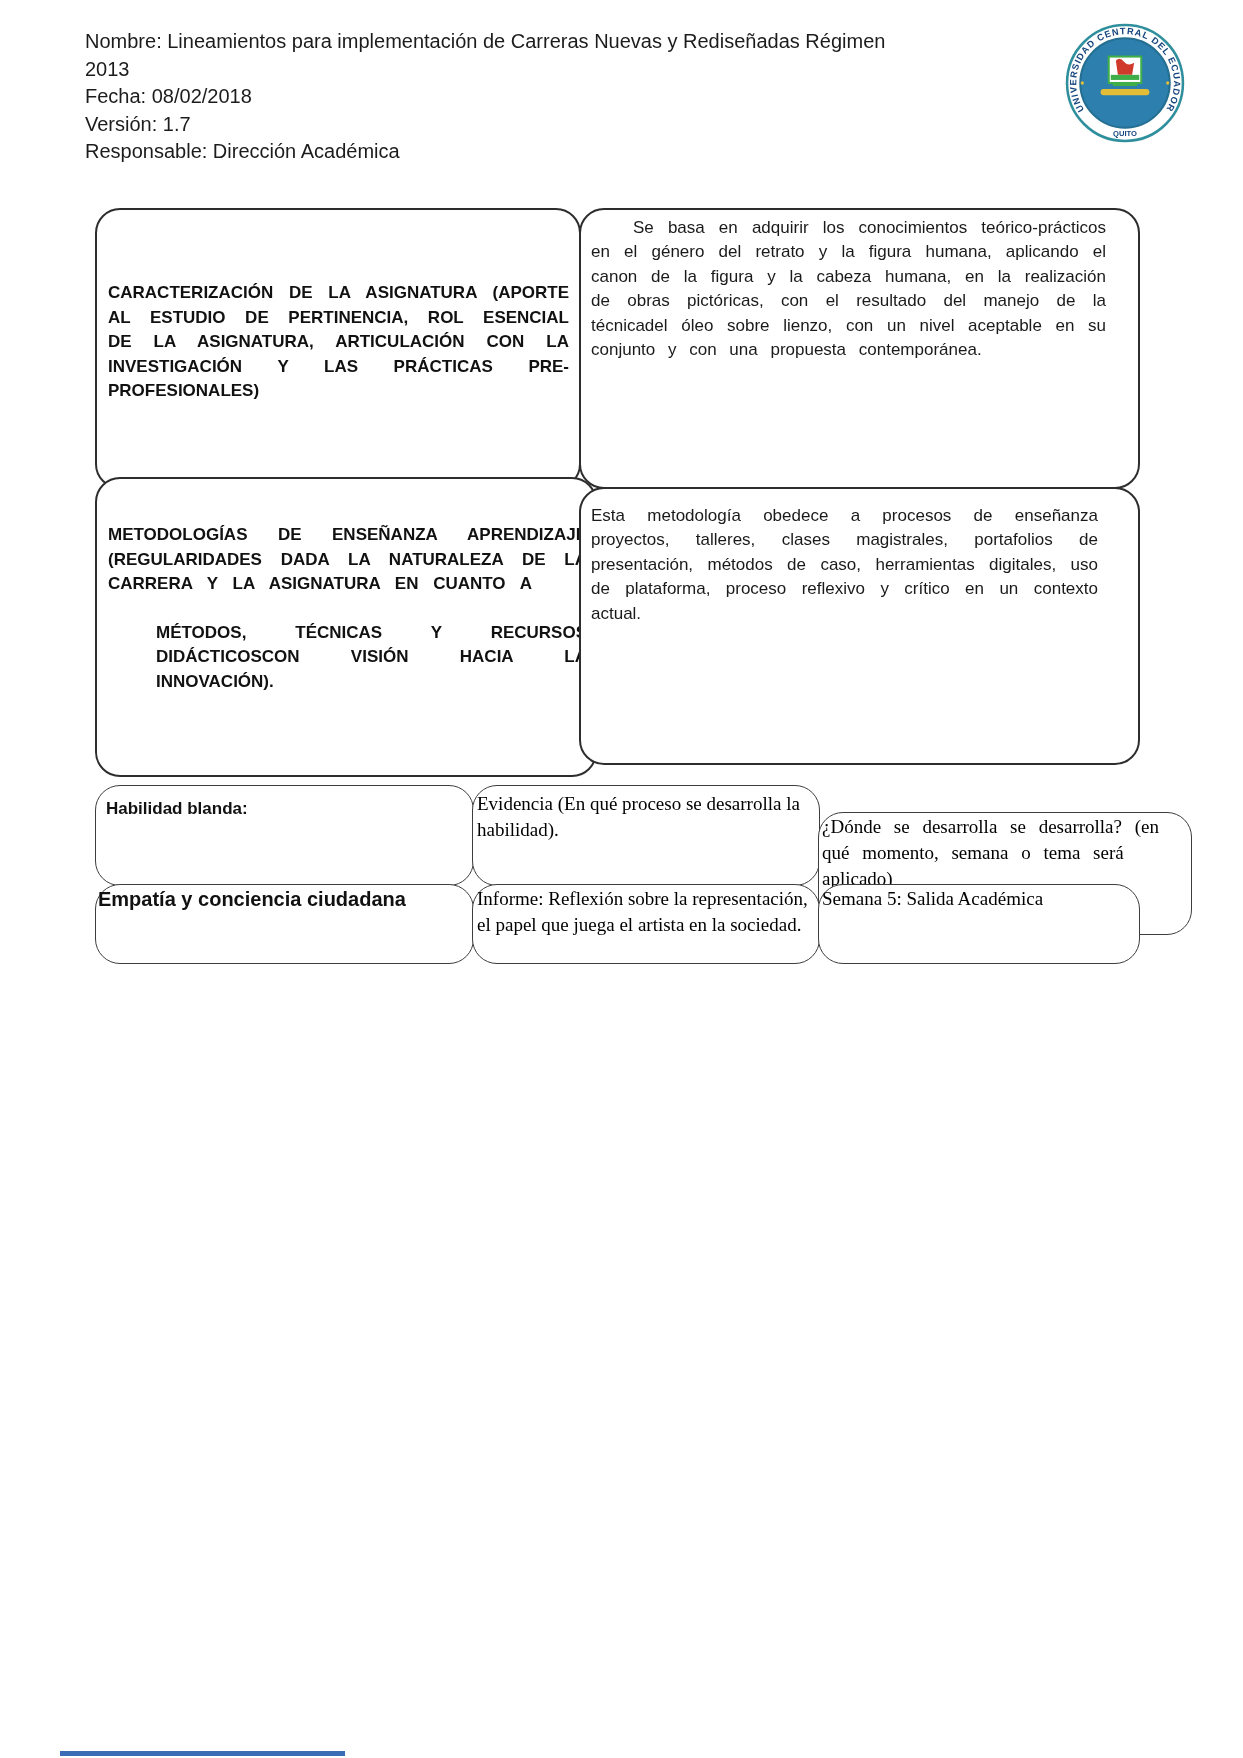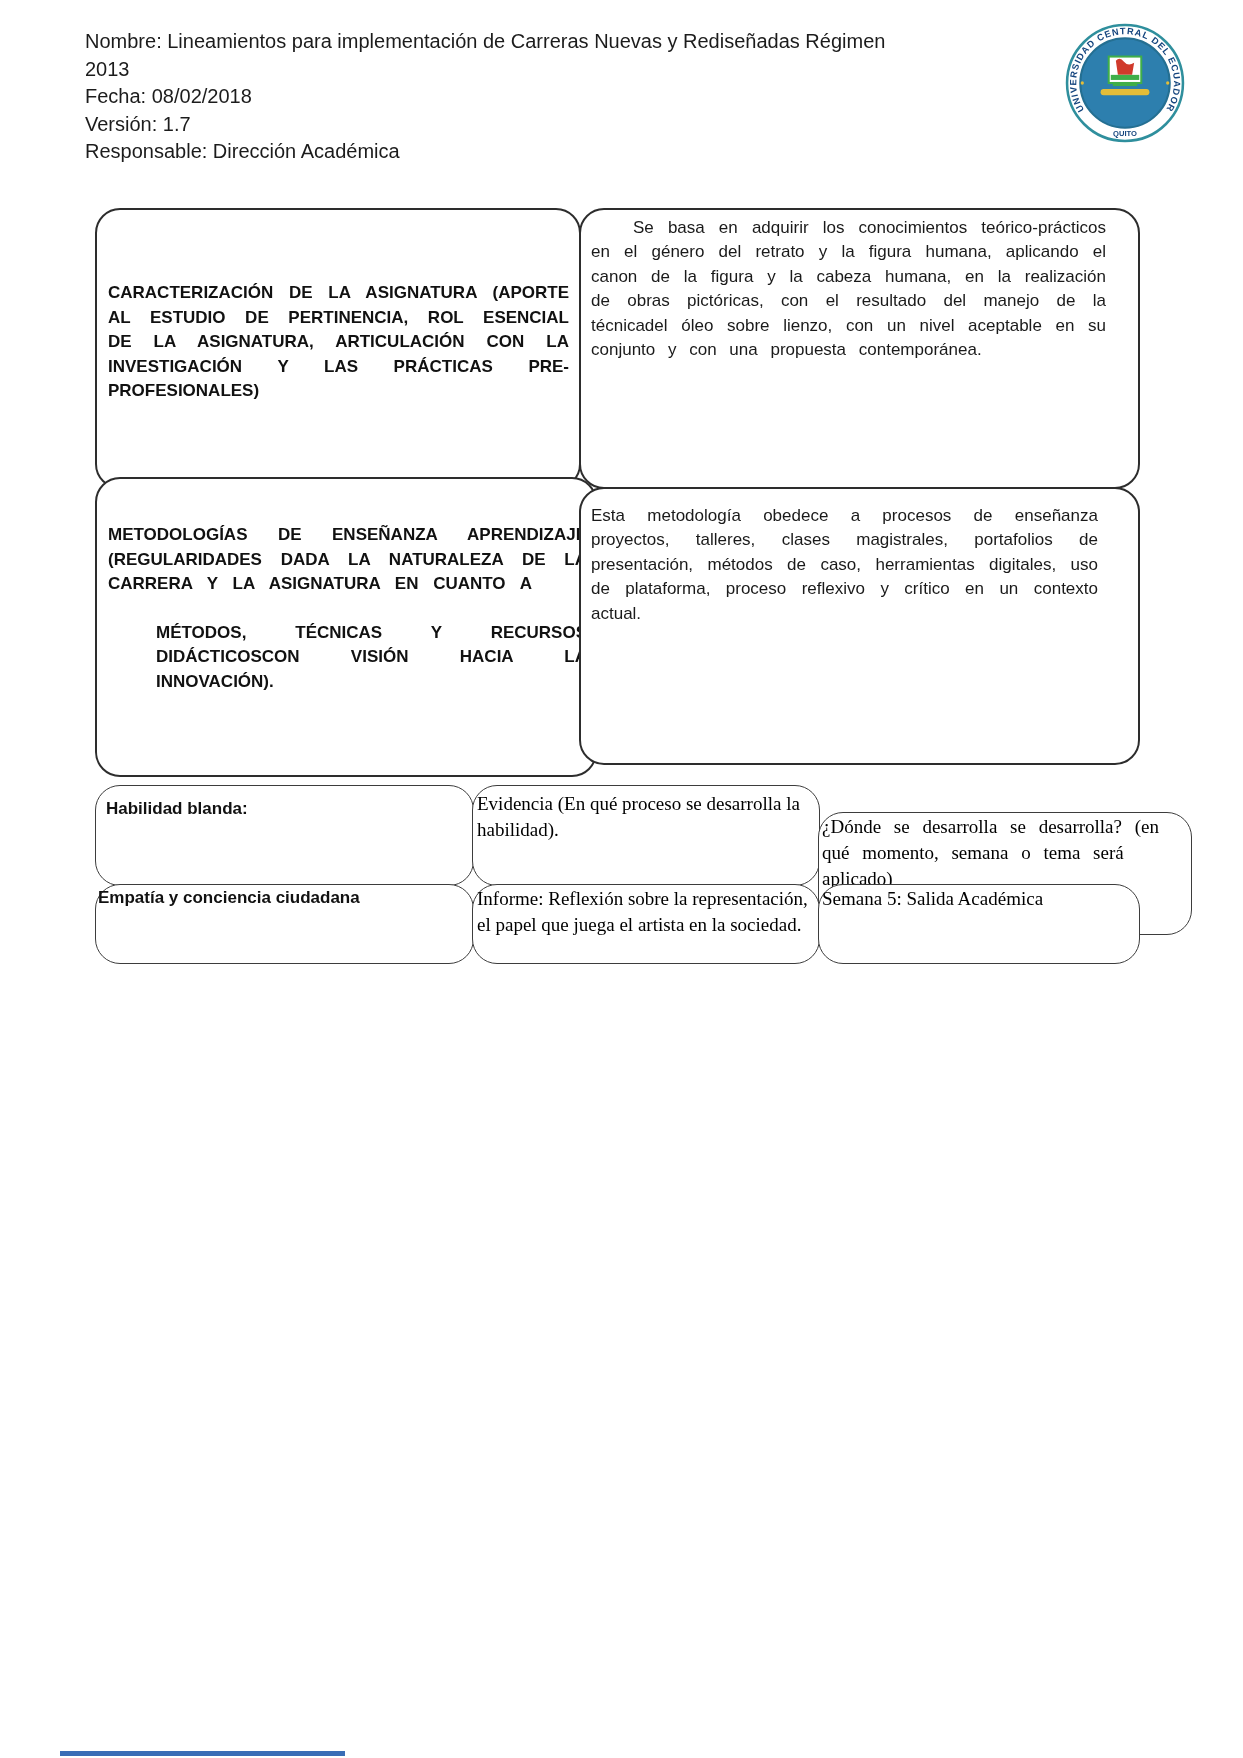"Empatía y conciencia ciudadana" .b4c1-inner { font-size: 17px -> 20px }
